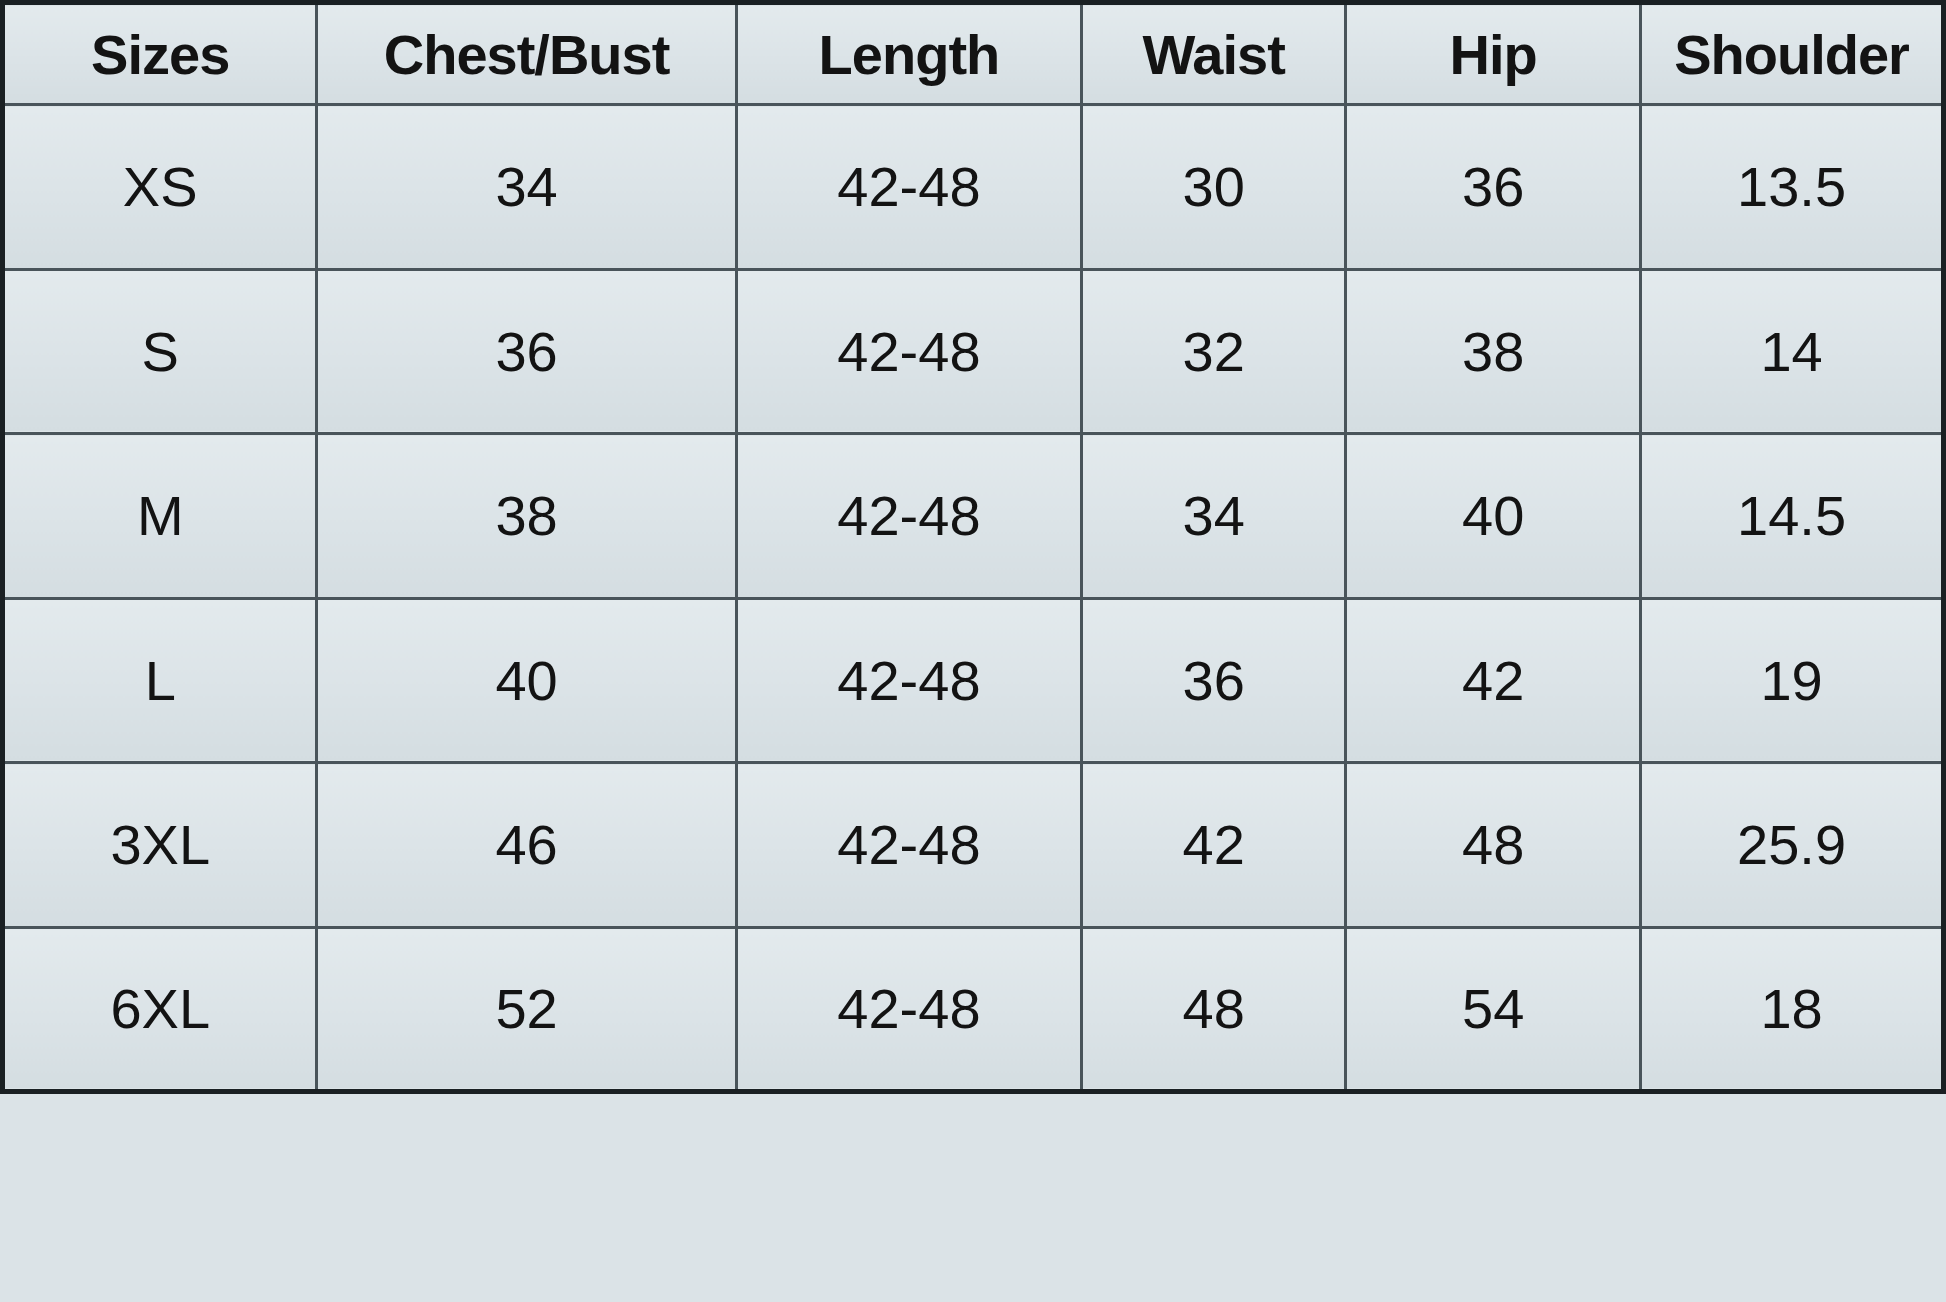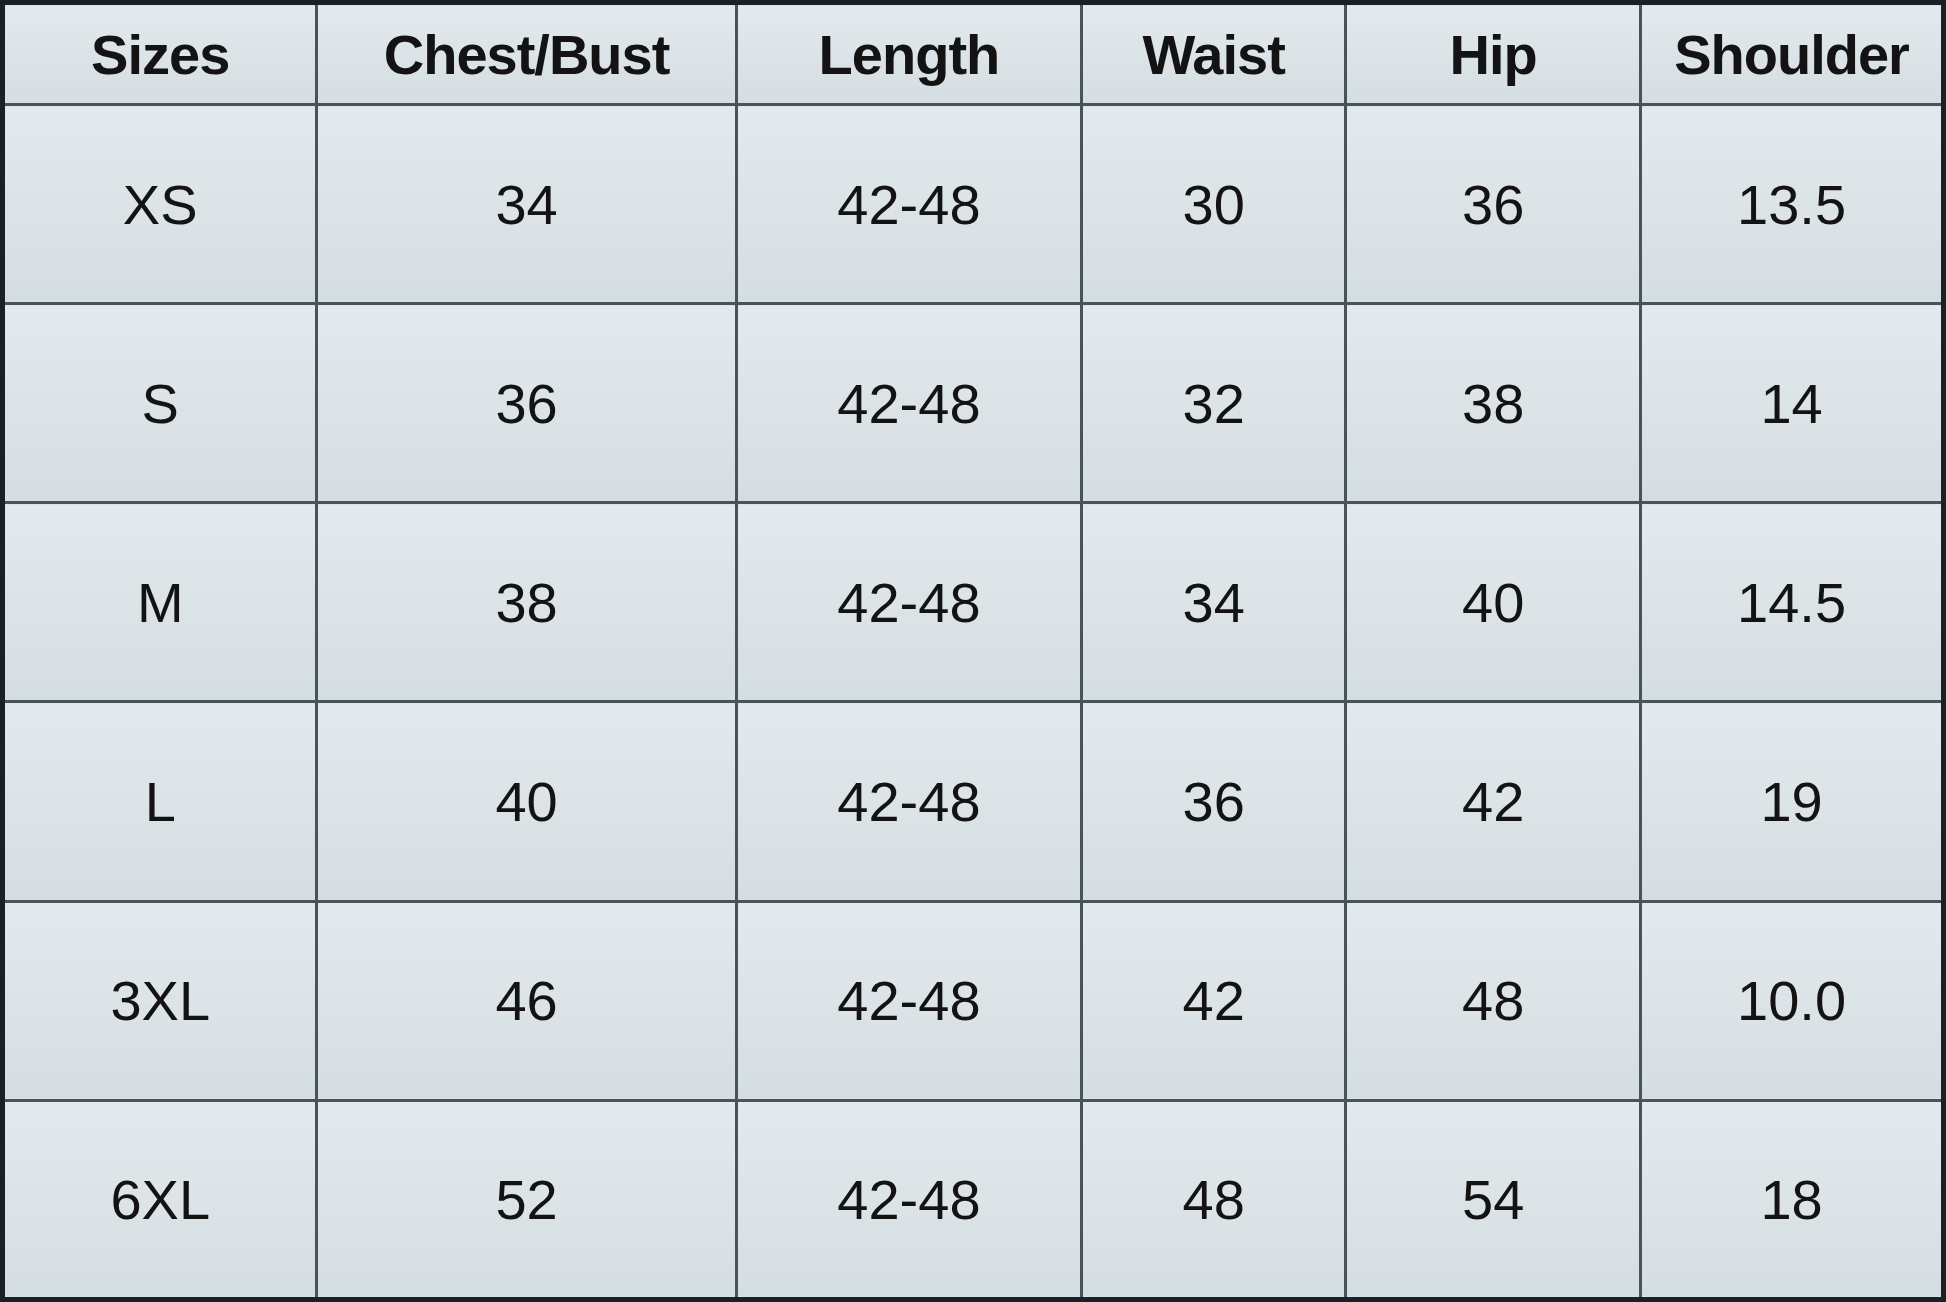"Sizes" .size-chart-wrap { height: 1302px -> 1094px }
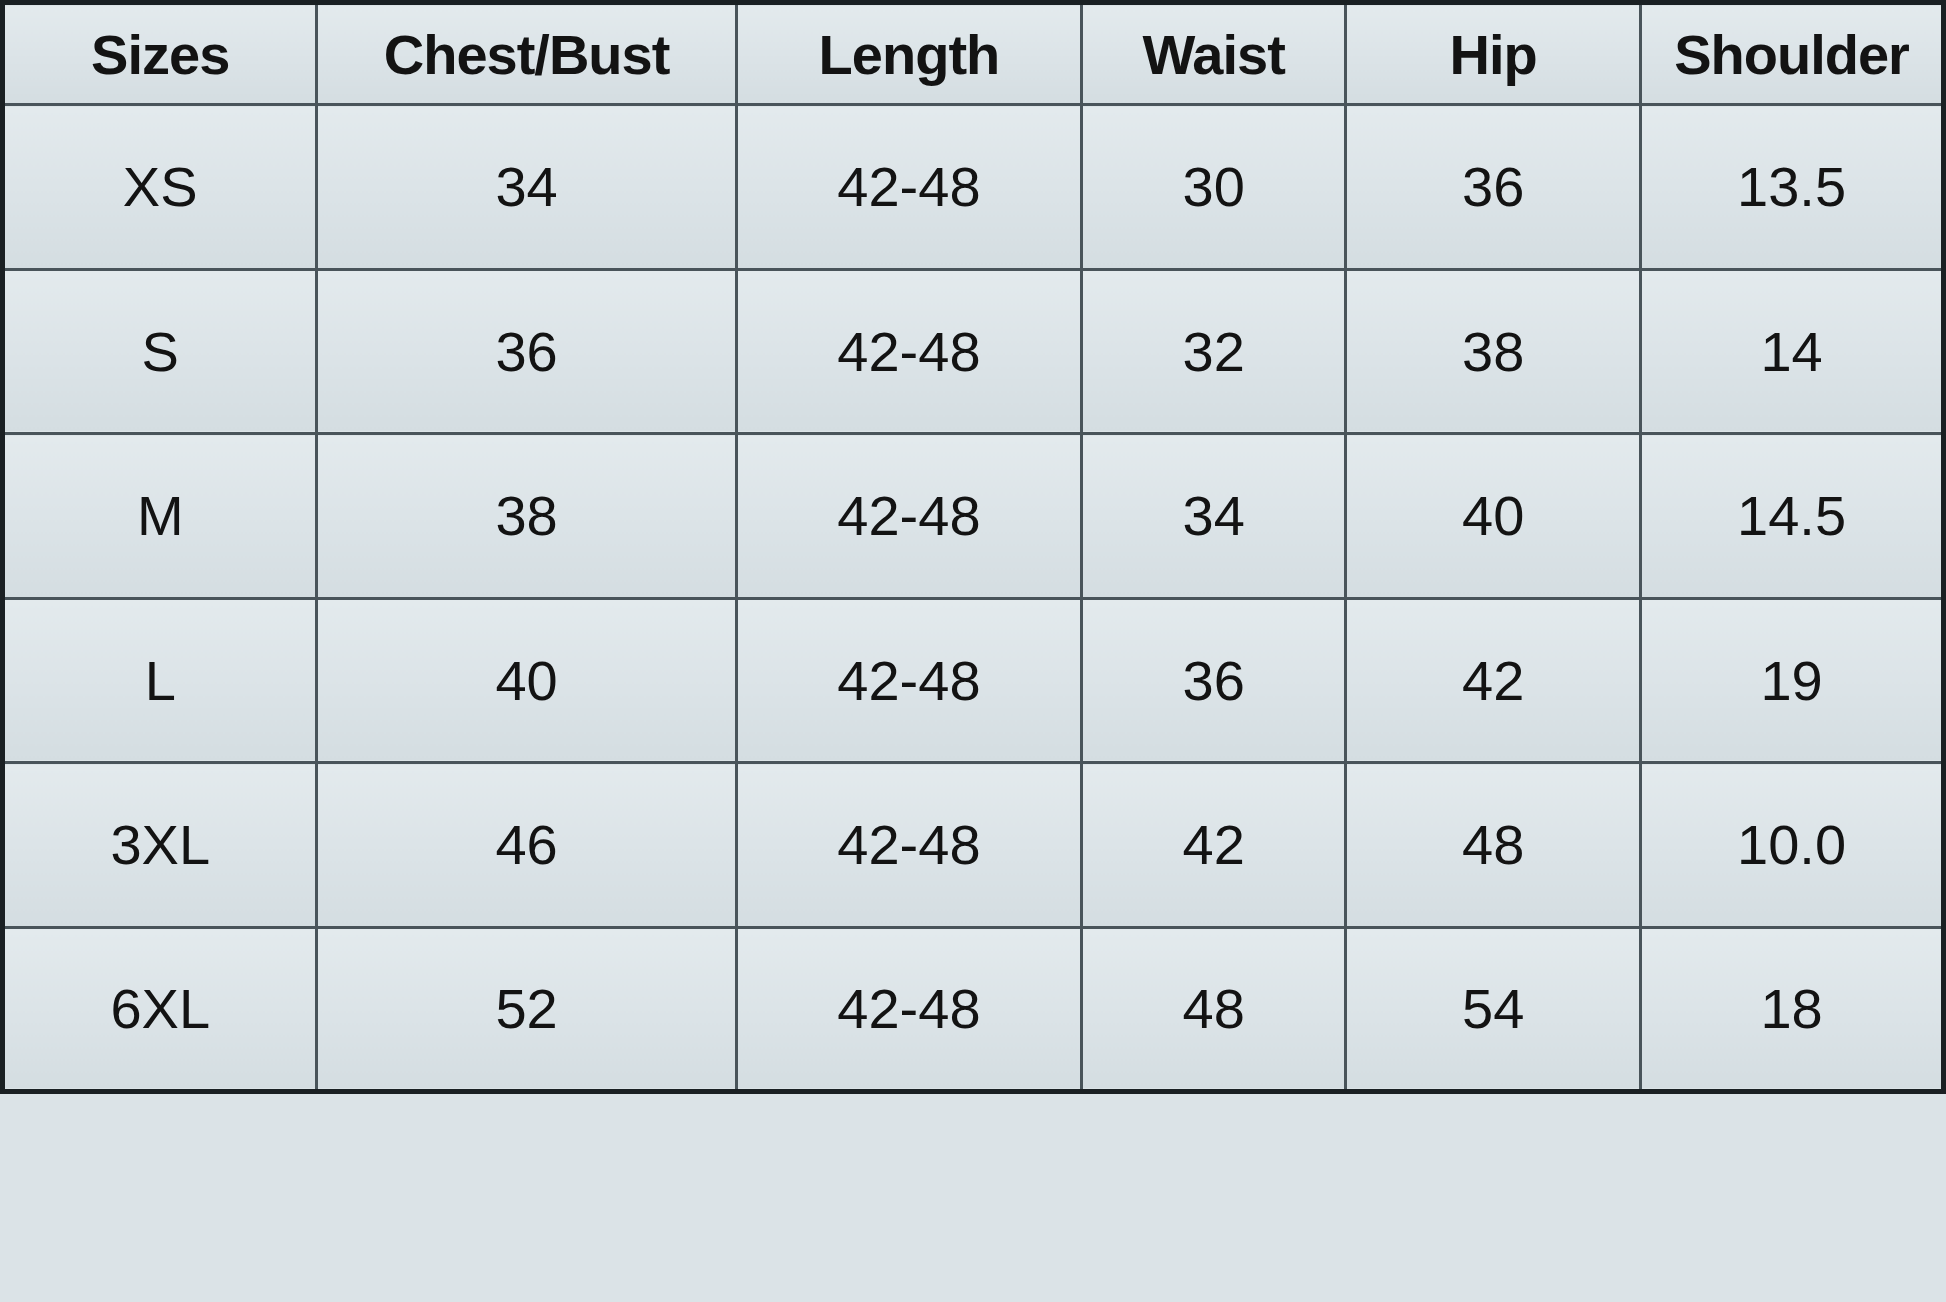"10.0" td { text: 10.0 -> 25.9 }
